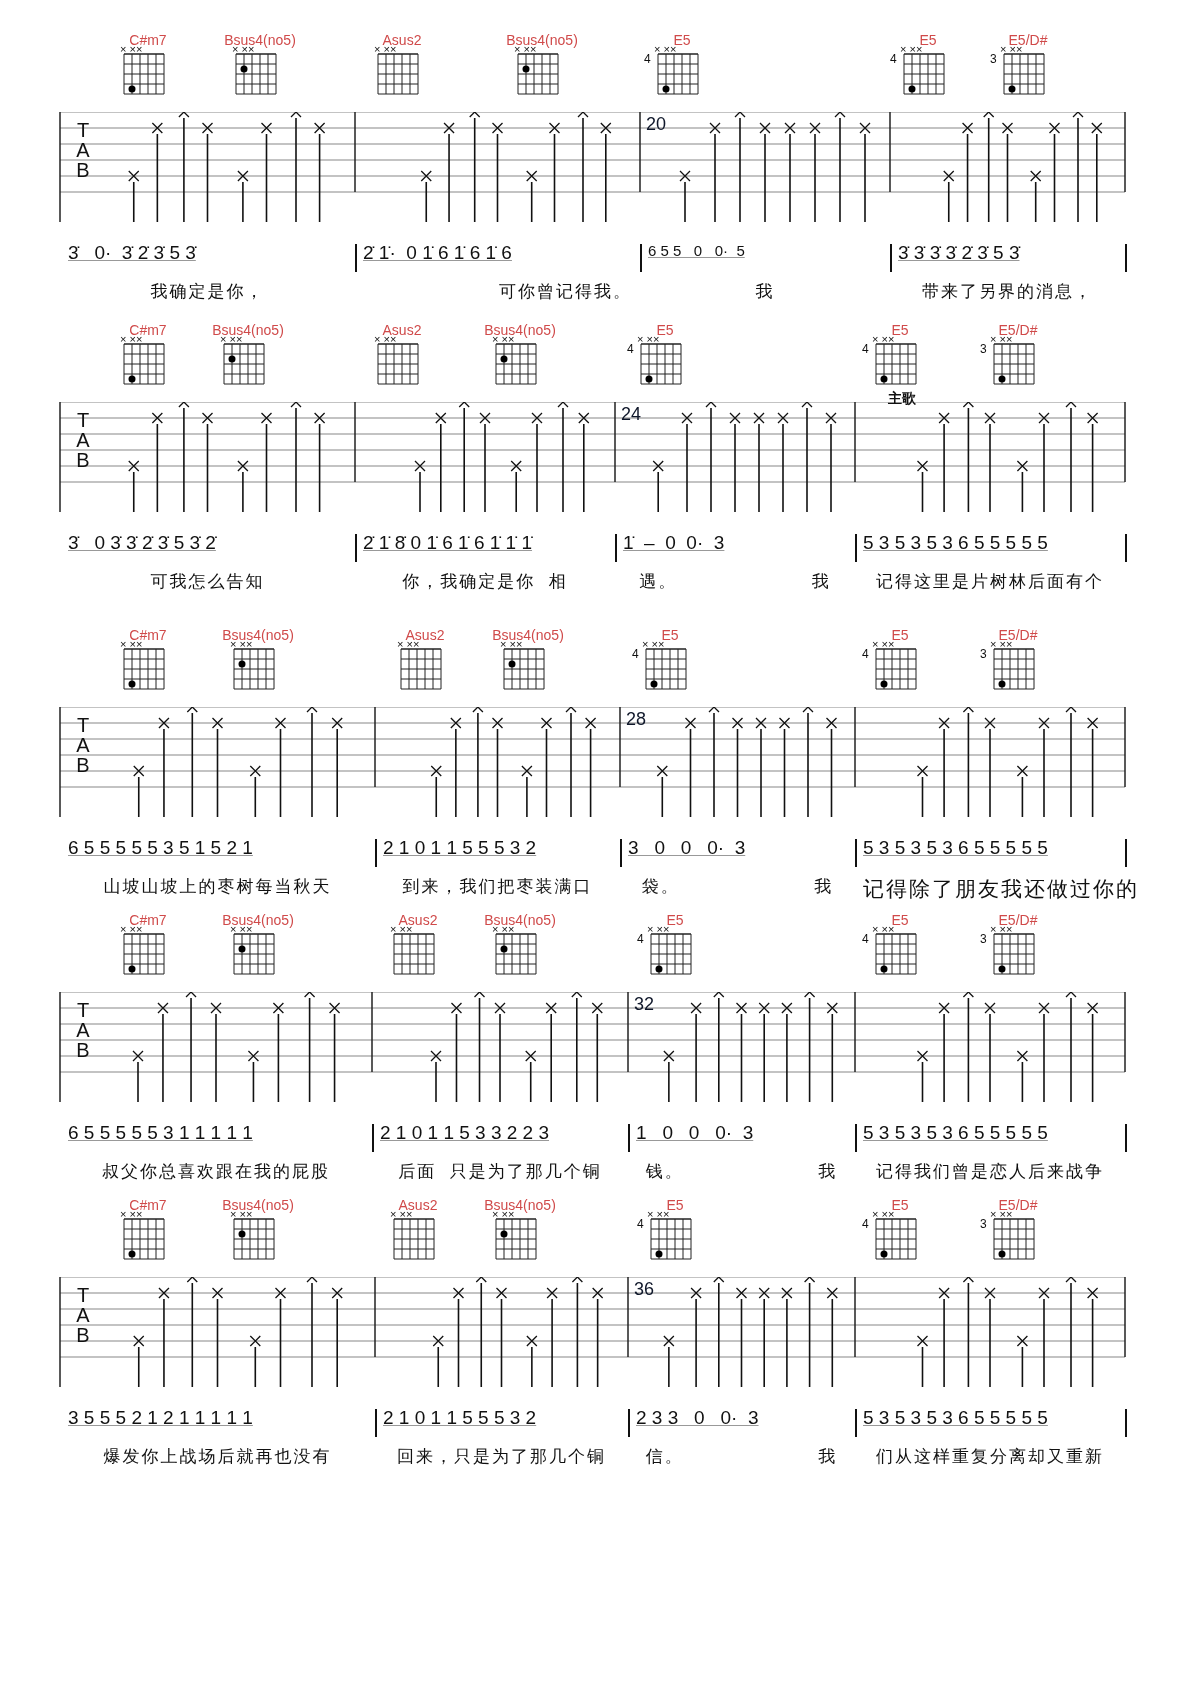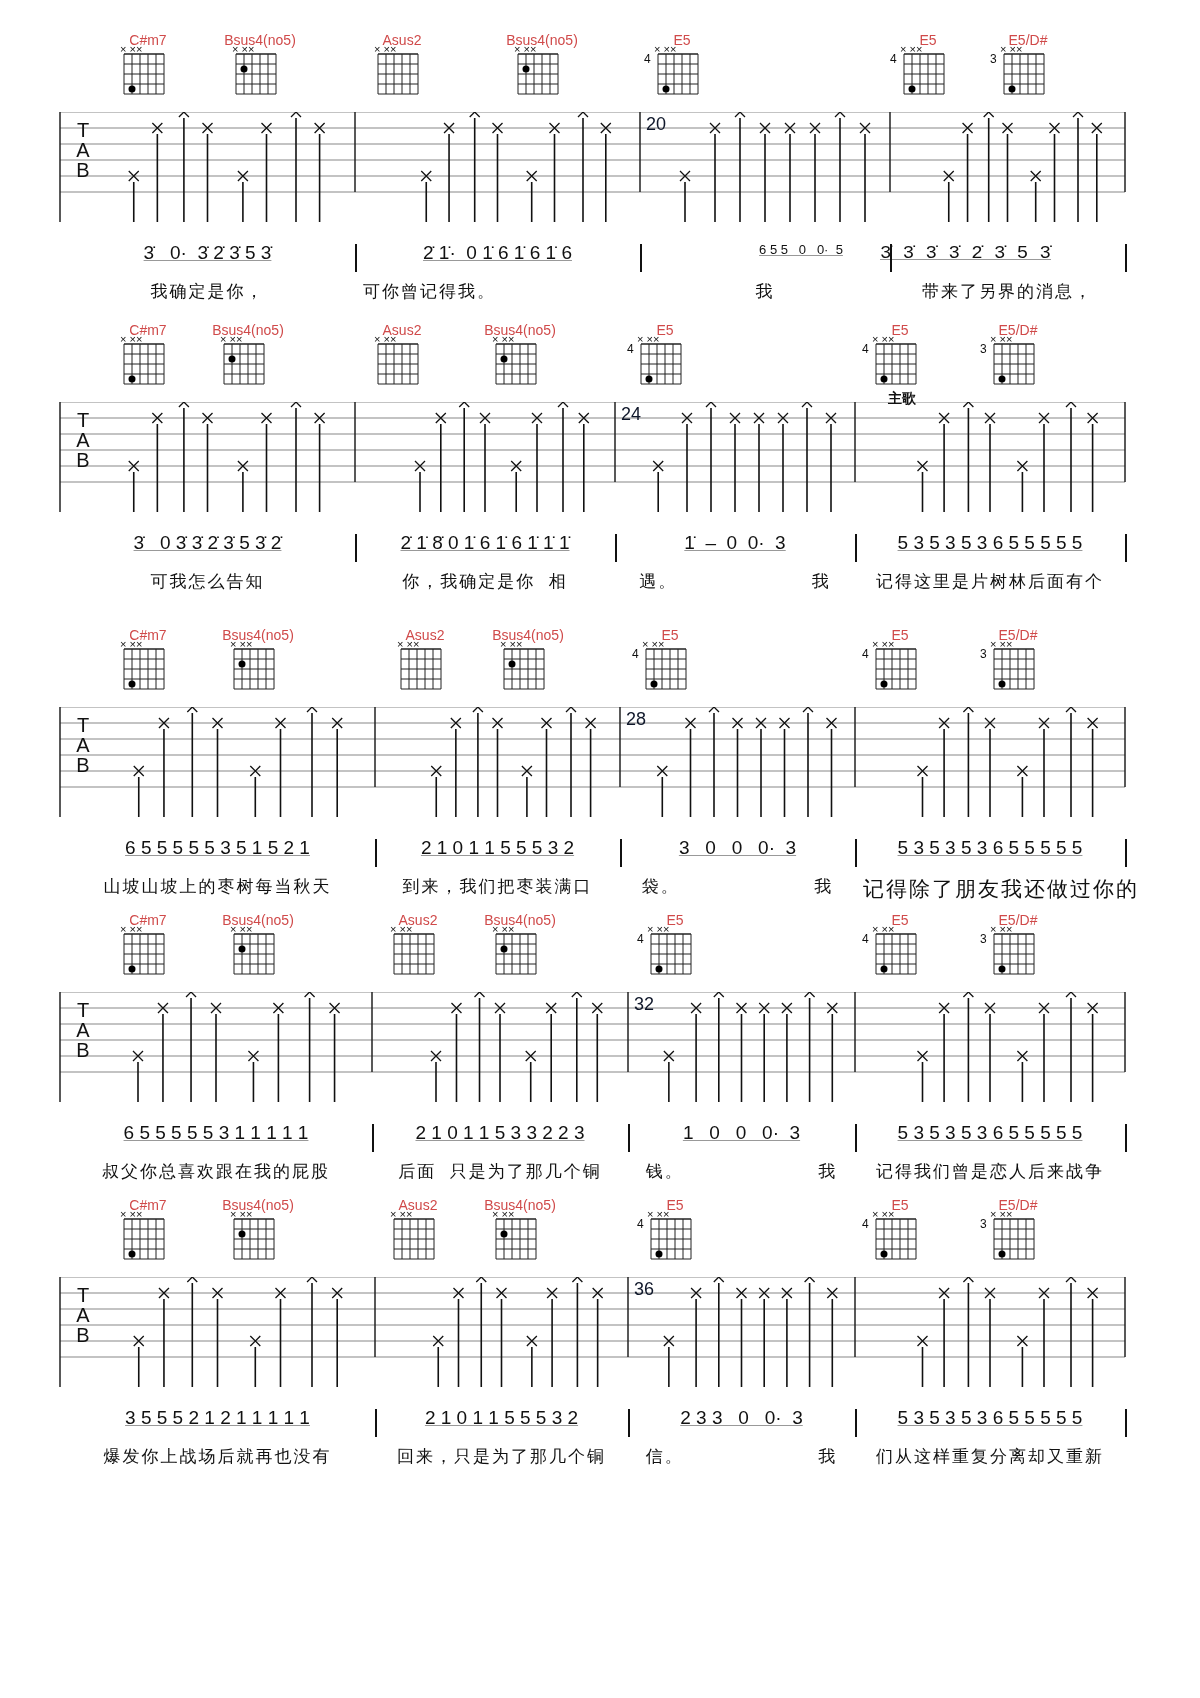"3̇ 0· 3̇ 2̇ 3̇" .note { text-align: center -> none }
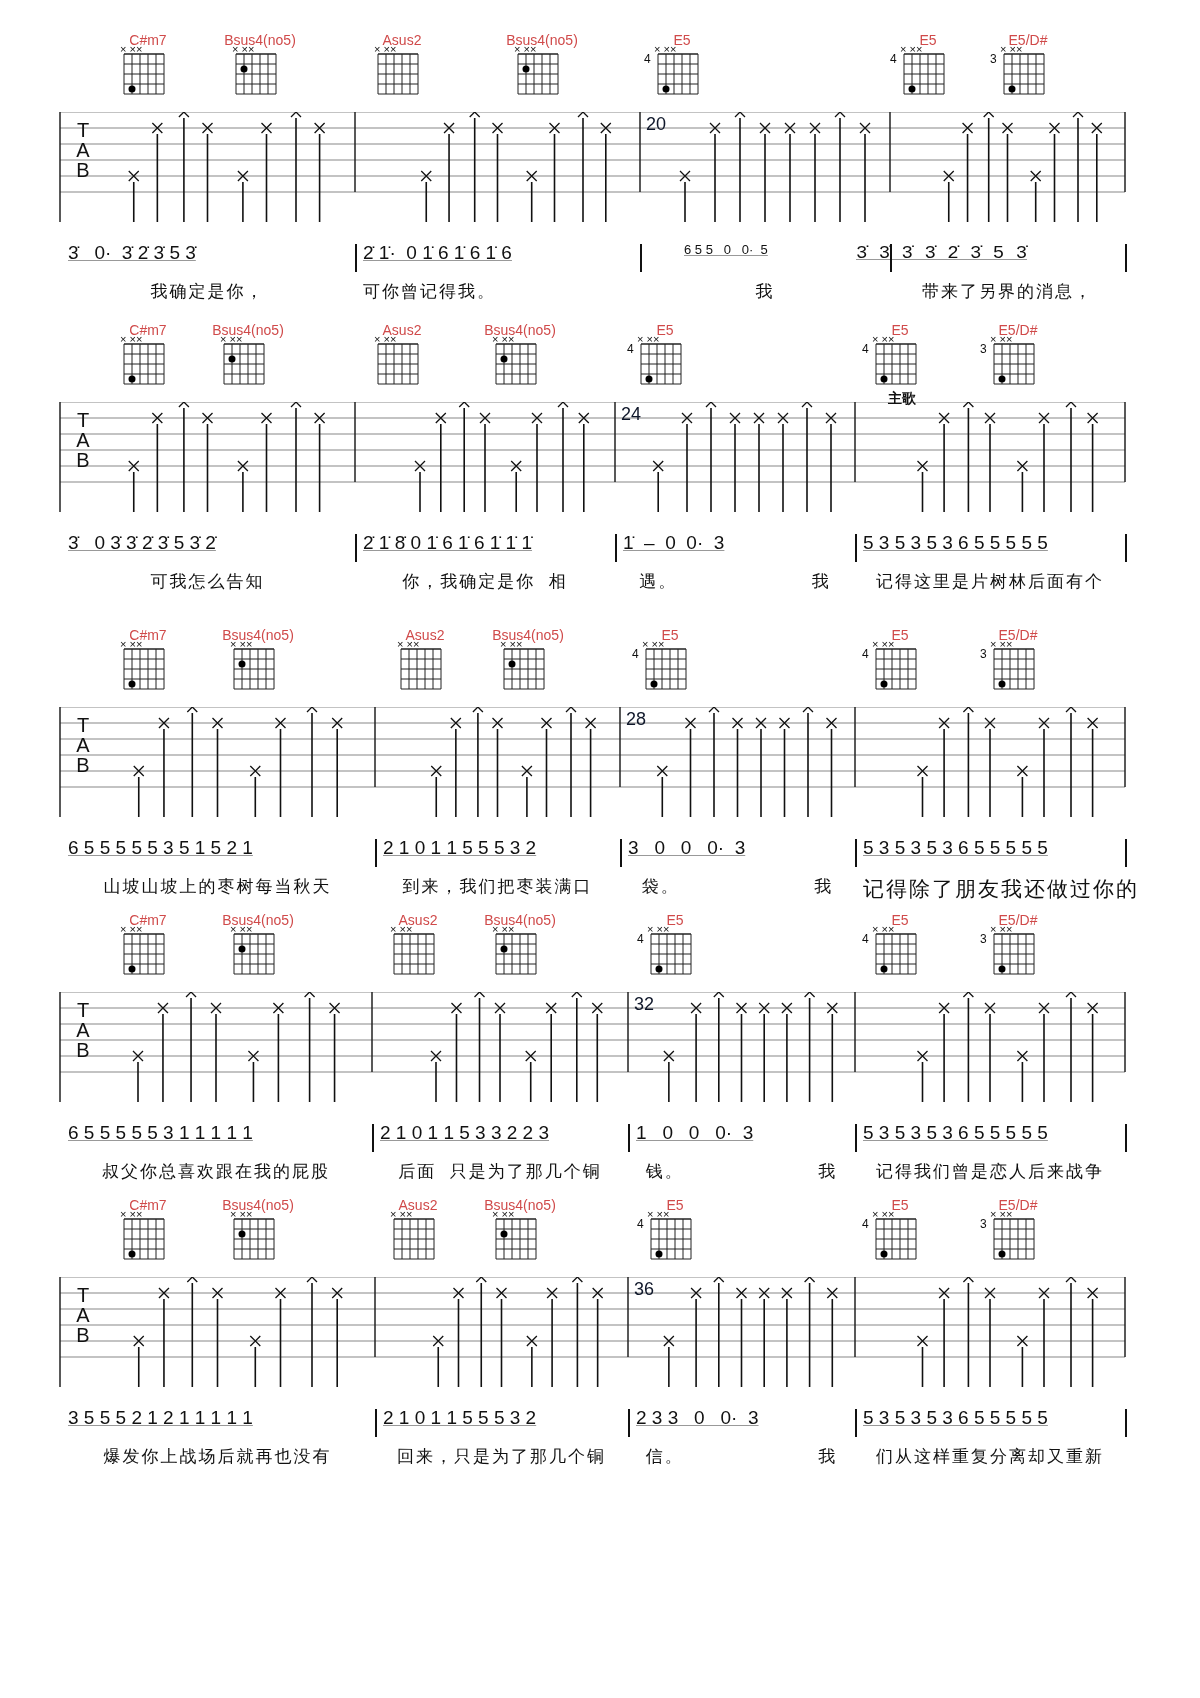"6 5 5 0 0·" div.note { font-size: 13px -> 15px; left: 684px -> 648px }
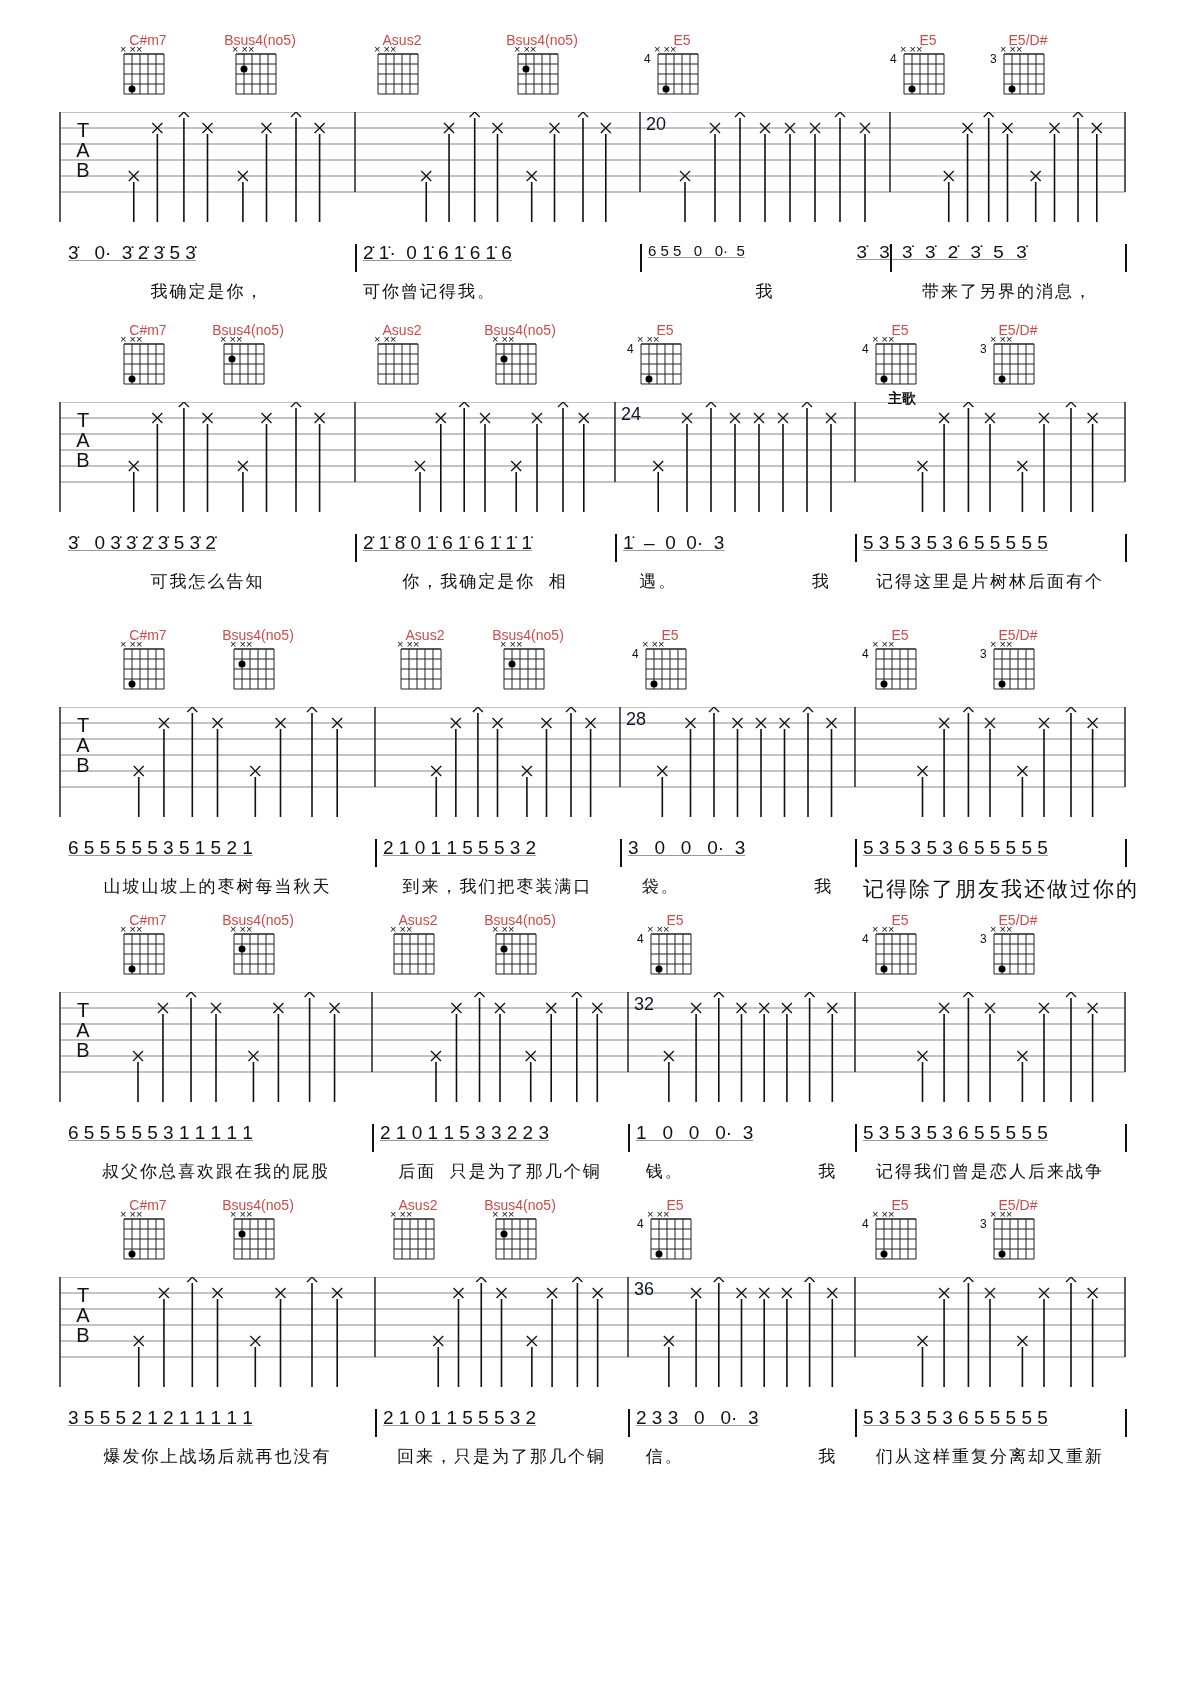"3̇ 3̇ 3̇ 3̇ 2̇" div.note { font-family: Liberation Mono, monospace -> none; left: 856px -> 898px }
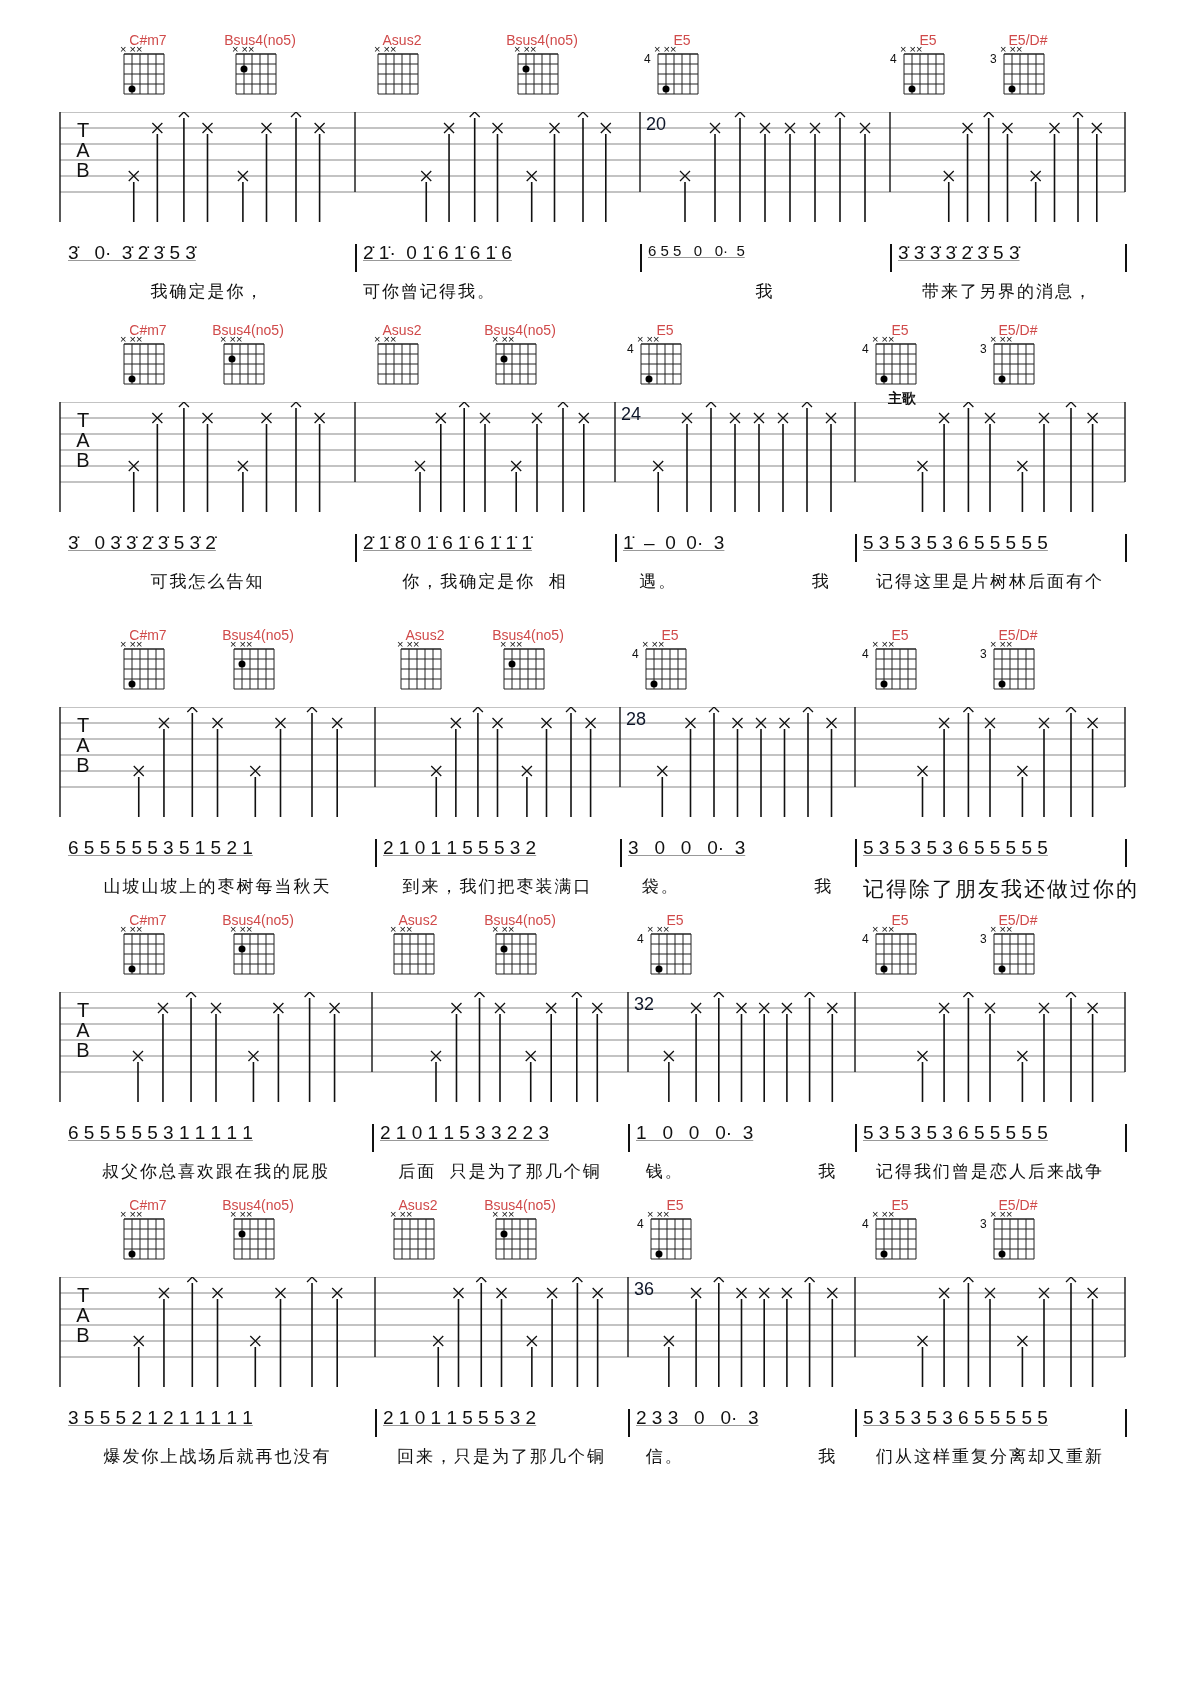"可你曾记得我。" div.lyr { text-align: left -> right }
